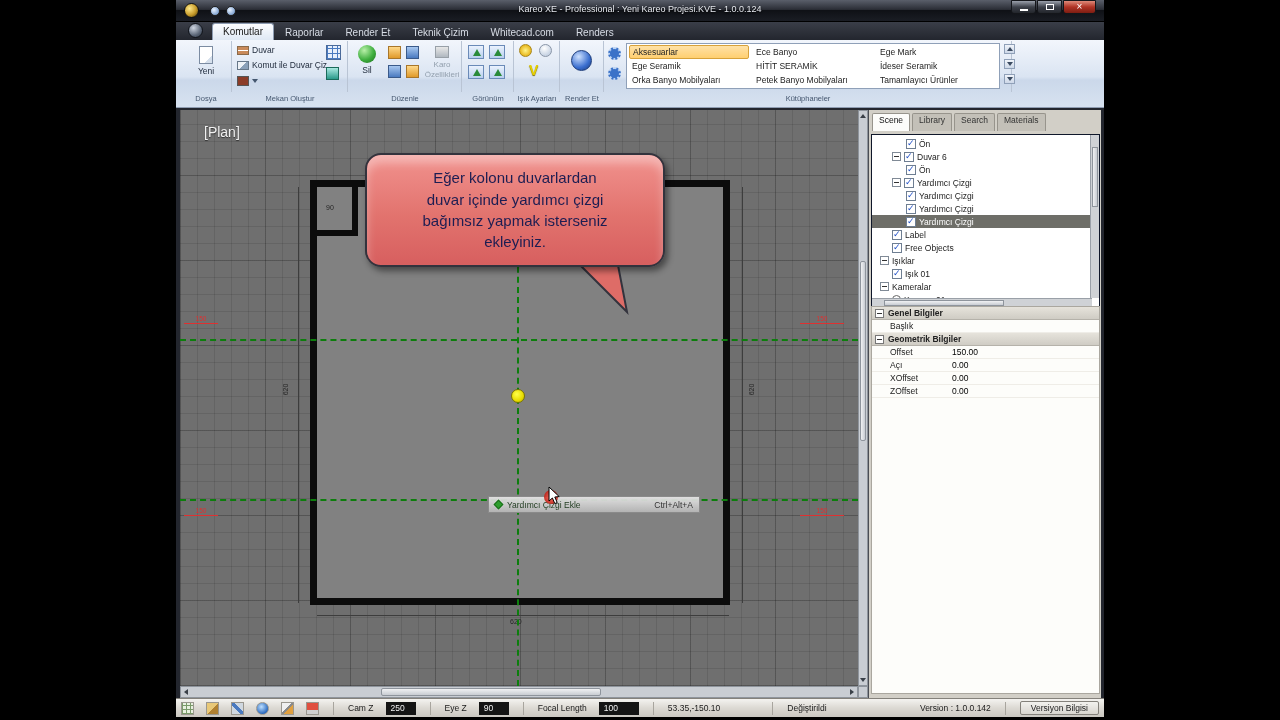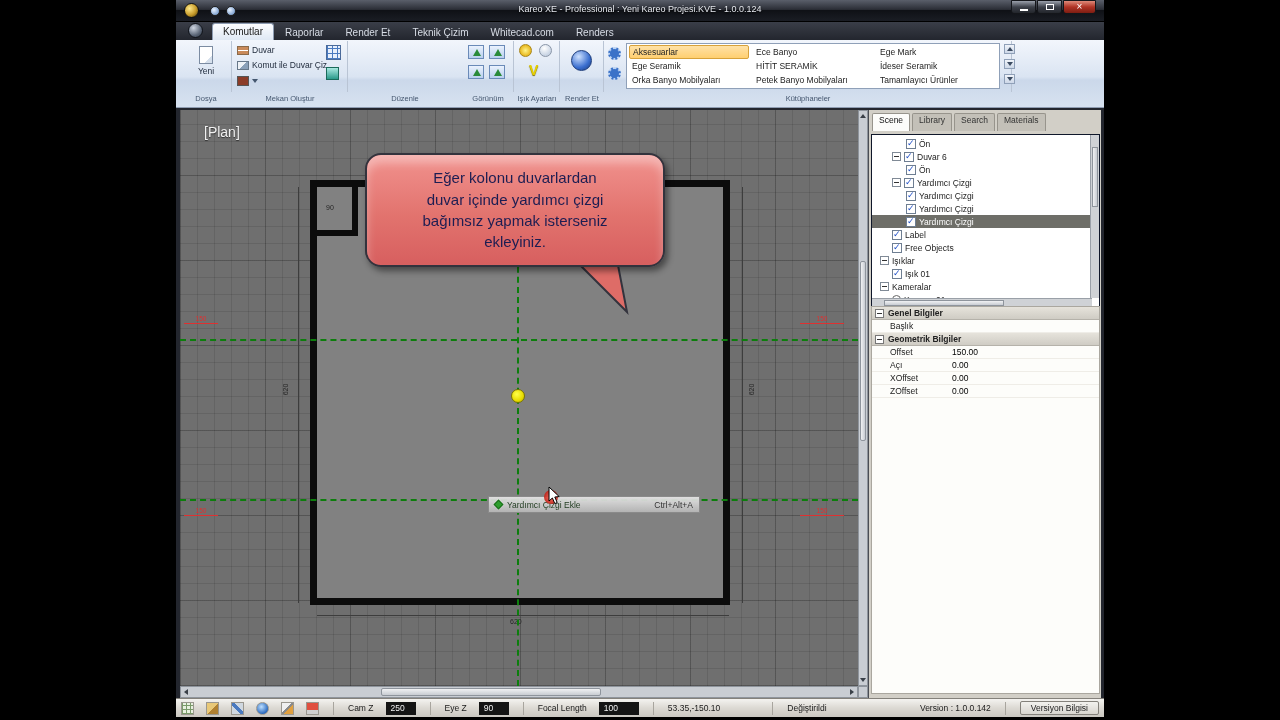"Sil" div.rgroup { html: none -> <div> <div> <span></span> <span>Sil</span> </div> <div> <span></span> </div> <div> <span></span> </div> <div> <span></span> </div> <div> <span></span> </div> <div> <span></span> <span>Karo Özellikleri</span> </div> </div> }
